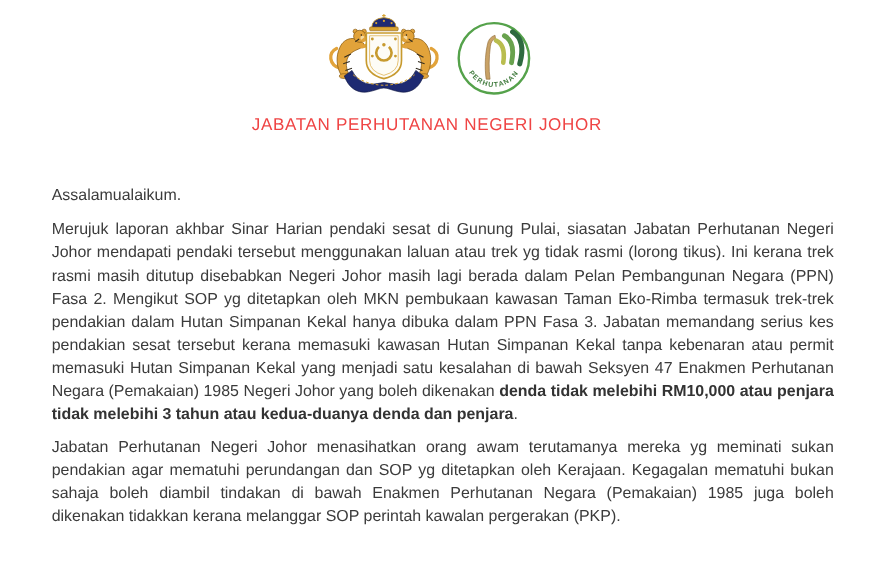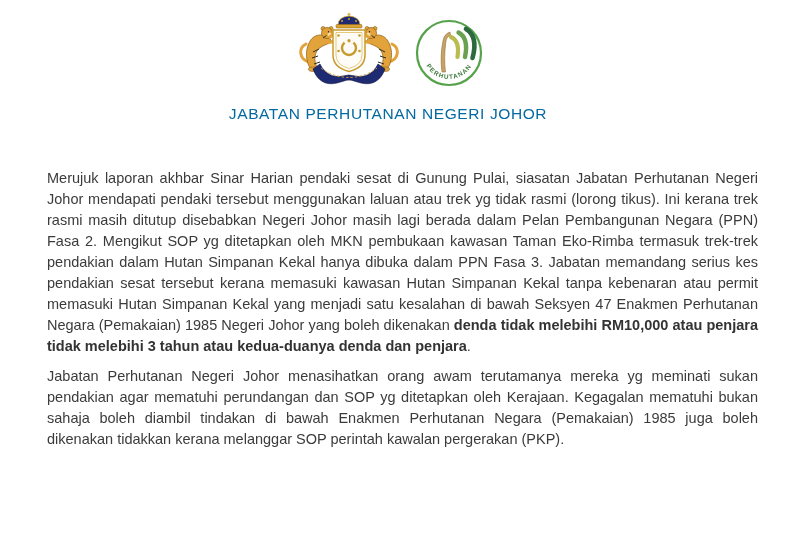"JABATAN PERHUTANAN NEGERI JOHOR" .title { color: #0369a1 -> #ef4444 }
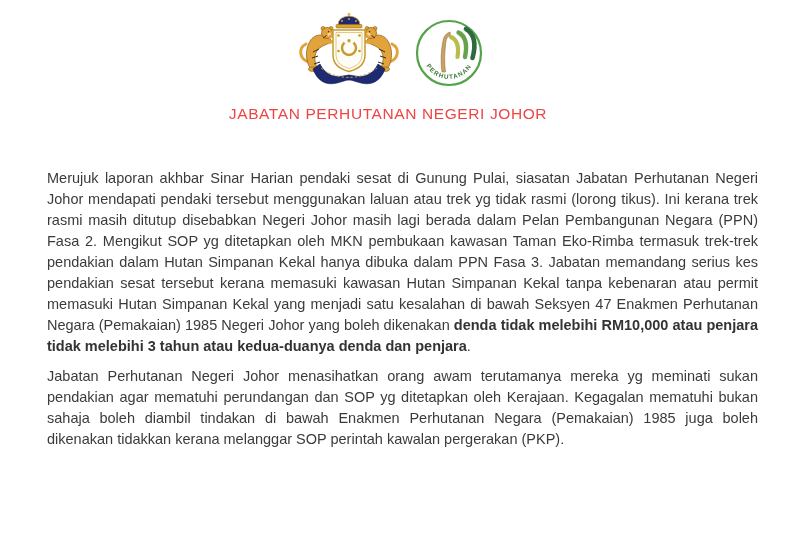"Assalamualaikum." p.greeting { html: none -> <p>Assalamualaikum.</p> }
